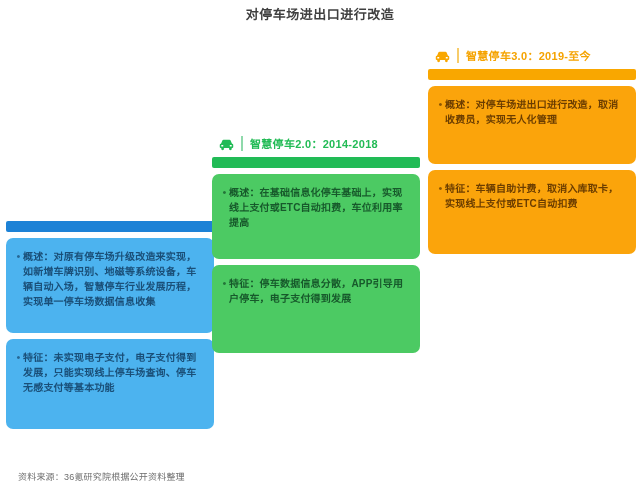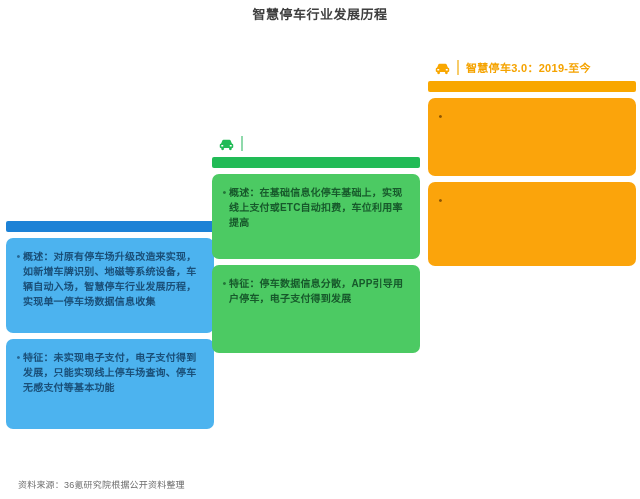"智慧停车行业发展历程" div.page-title { text: 智慧停车行业发展历程 -> 对停车场进出口进行改造 }
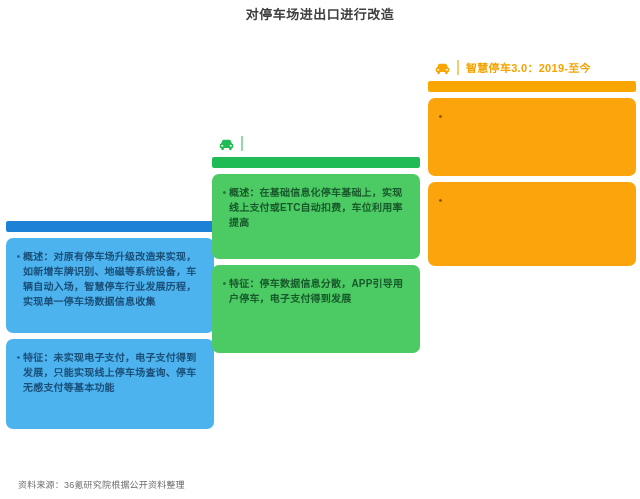"智慧停车3.0：2019-至今" .stage-3 { margin-top: 12px -> none }
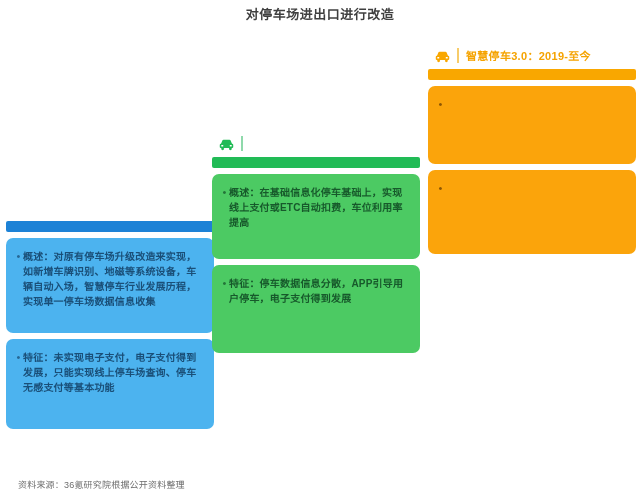"概述：对停车场进出口进行改造，取消收费员，实现无人化管理" span.card-text { html: none -> <span>概述：对停车场进出口进行改造，取消收费员，实现无人化管理</span> }
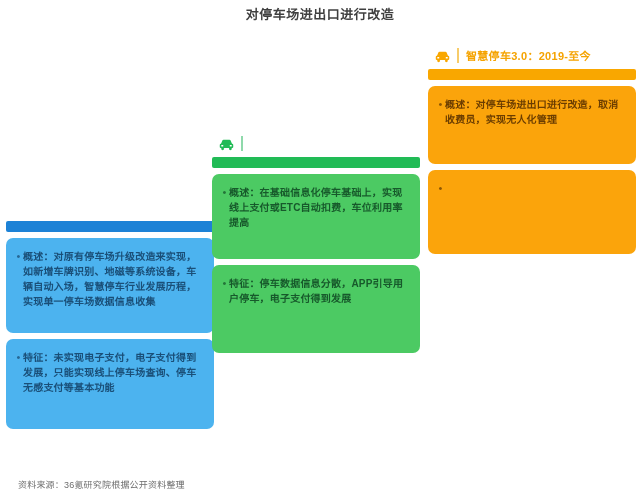"智慧停车2.0：2014-2018" span.stage-label { html: none -> <span>智慧停车2.0：2014-2018</span> }
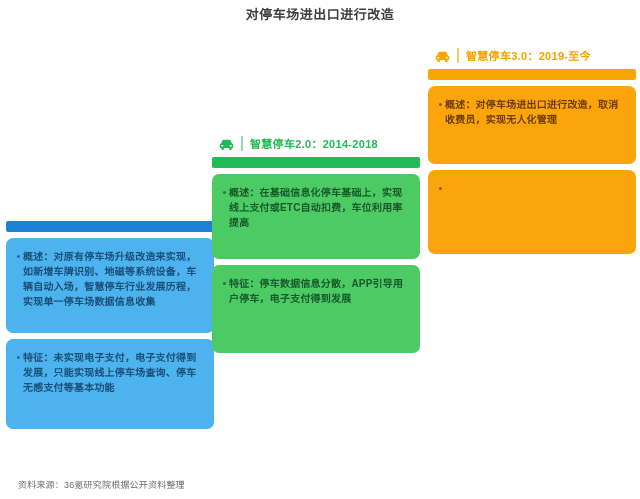"特征：车辆自助计费，取消入库取卡，实现线上支付或ETC自动扣费" span.card-text { html: none -> <span>特征：车辆自助计费，取消入库取卡，实现线上支付或ETC自动扣费</span> }
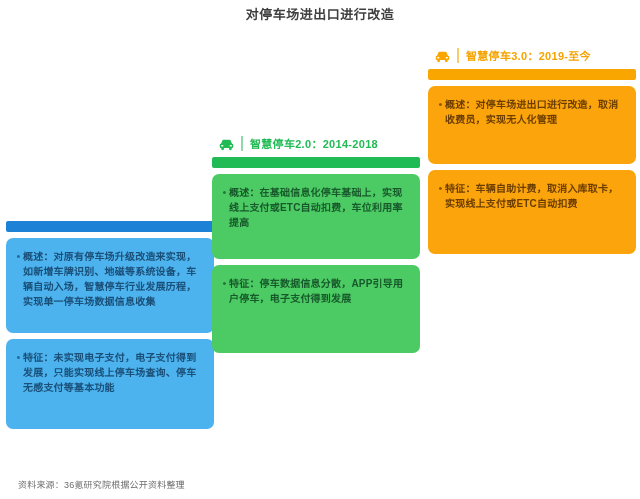"资料来源：36氪研究院根据公开资料整理" .source-note { bottom: 8px -> 16px }
